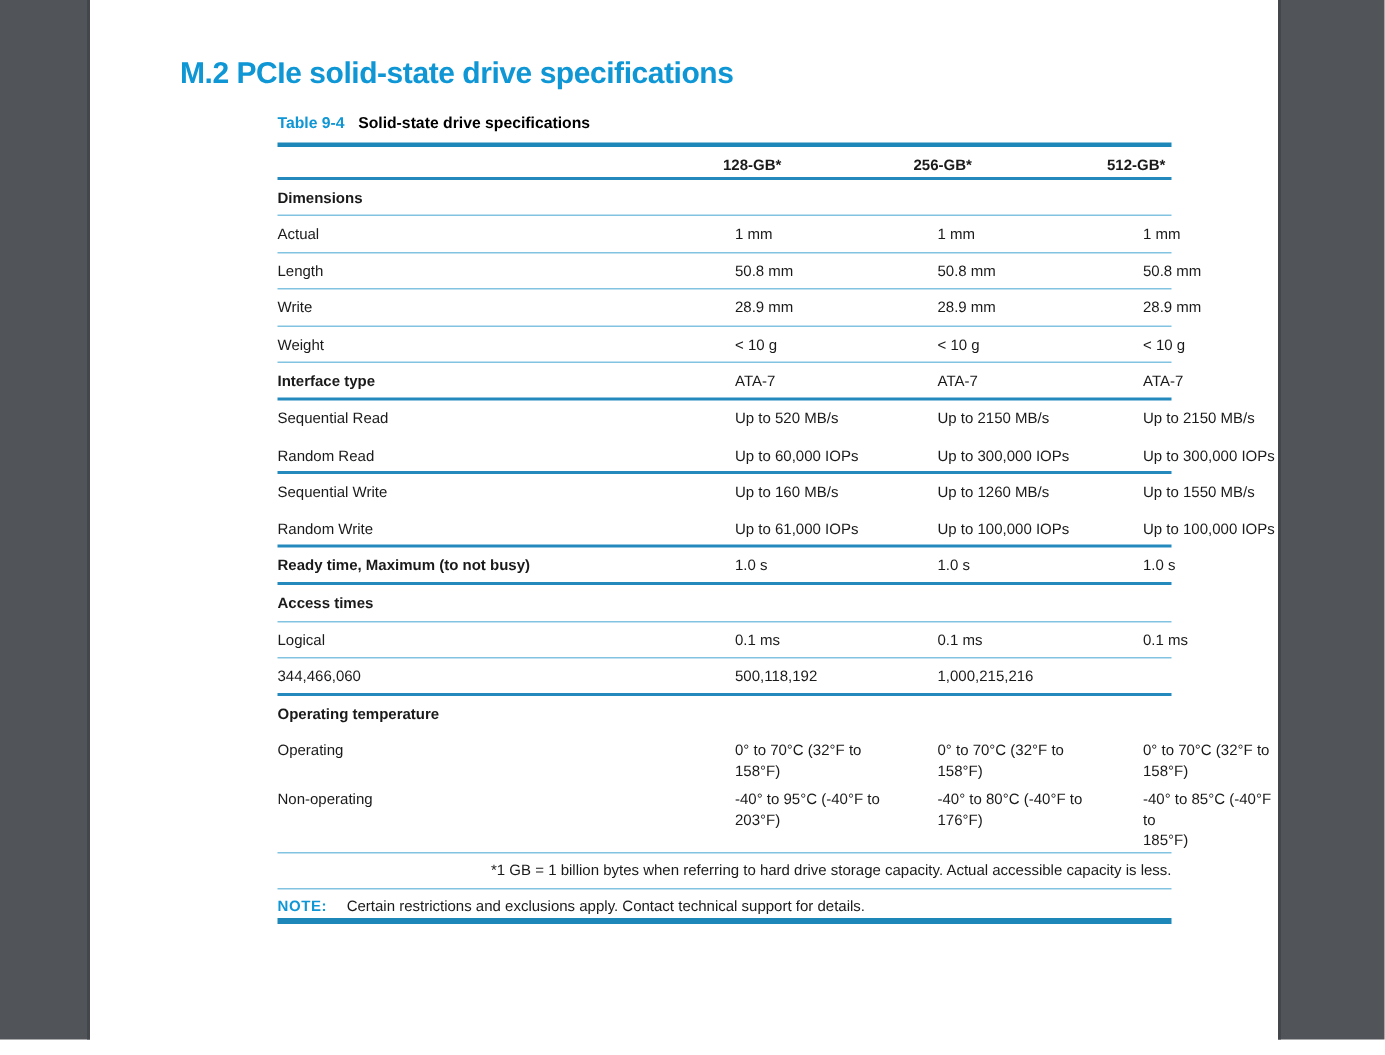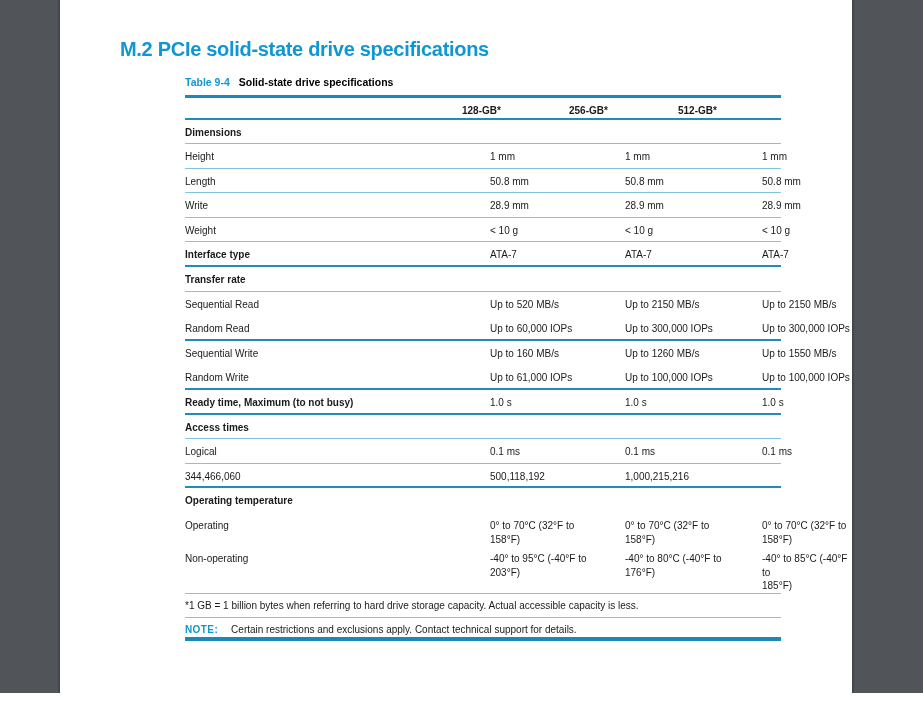"128-GB*" .t-head { gap: none -> 20px }
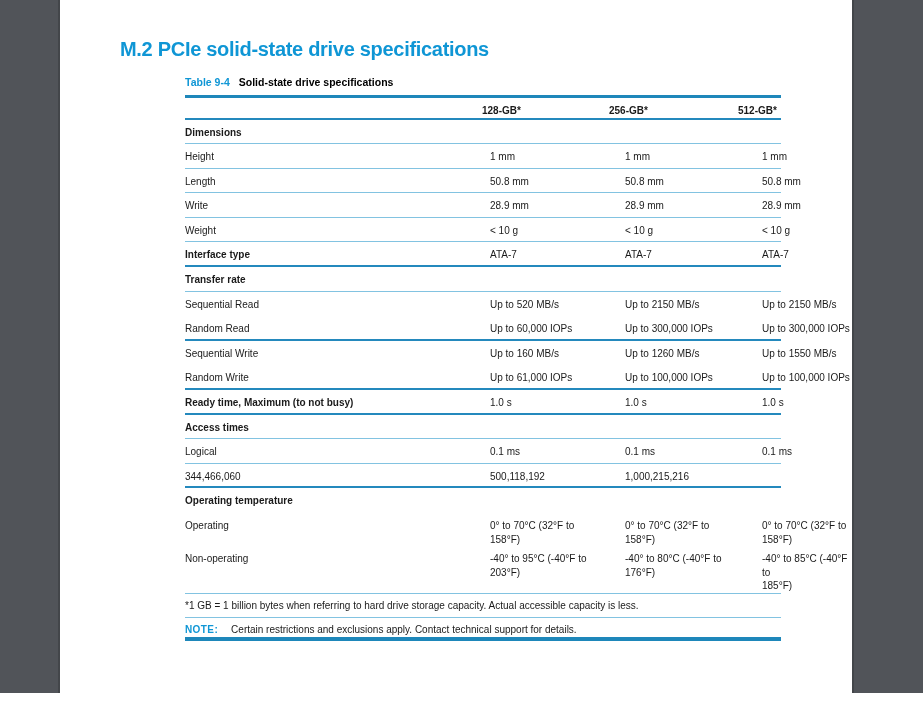"Height" div.cell { text: Height -> Actual }
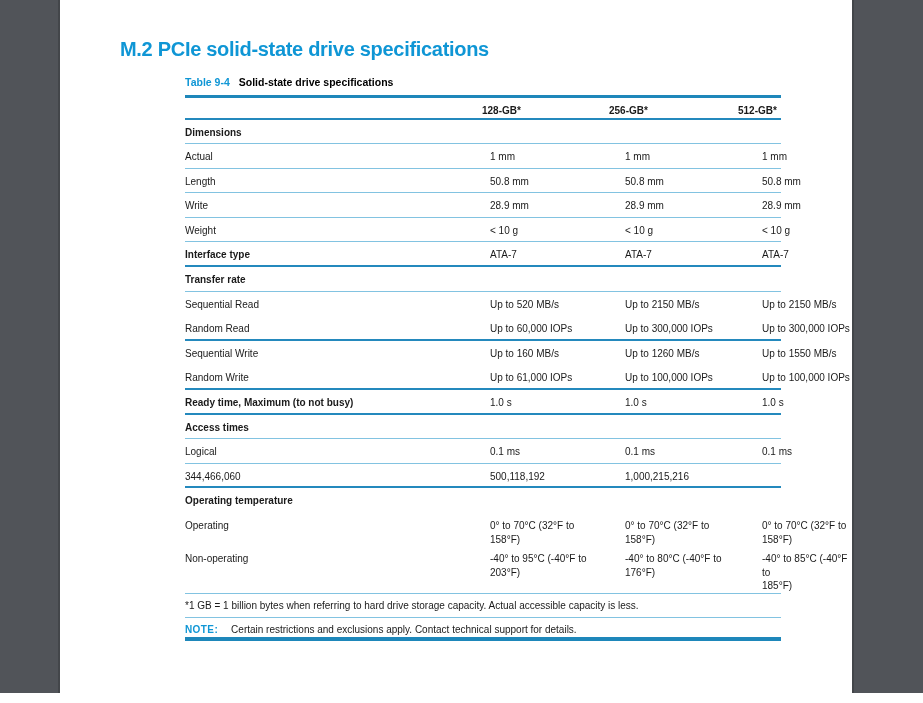"Transfer rate" div.row { html: <div> <div>Transfer rate</div> <div></div> <div></div> <div></div> </div> -> none }
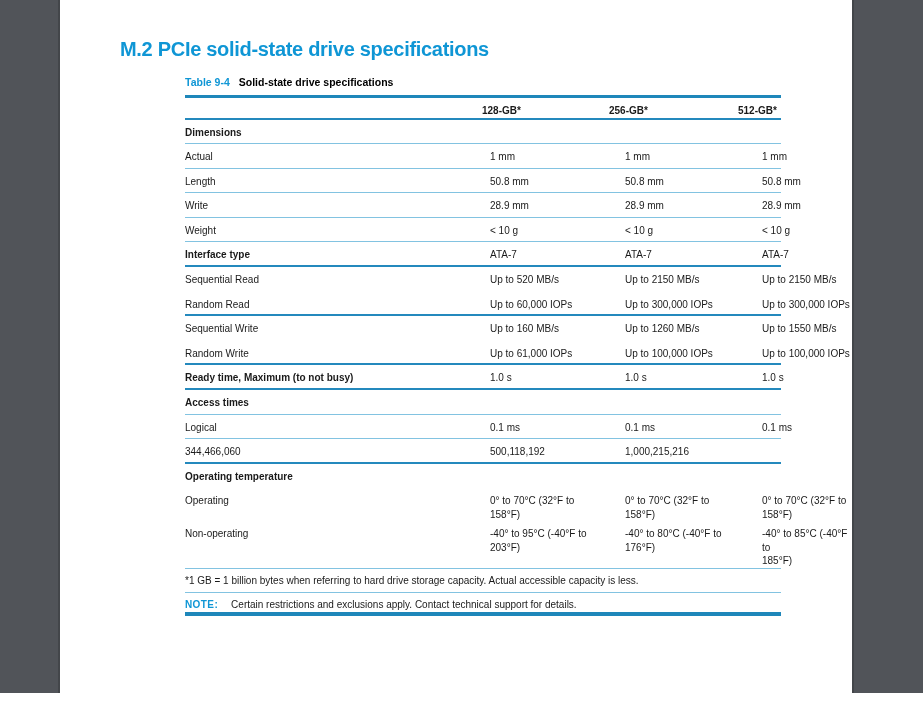"*1 GB = 1 billion" .foot-row { text-align: none -> right }
